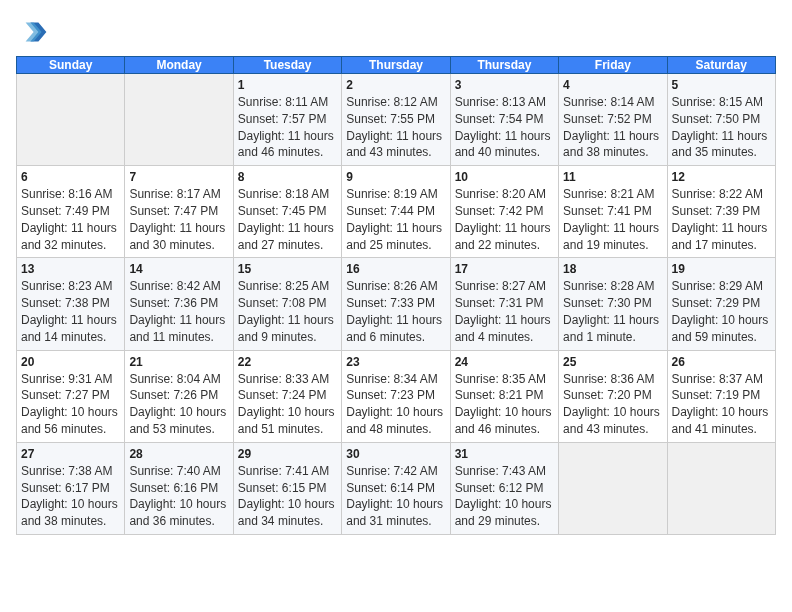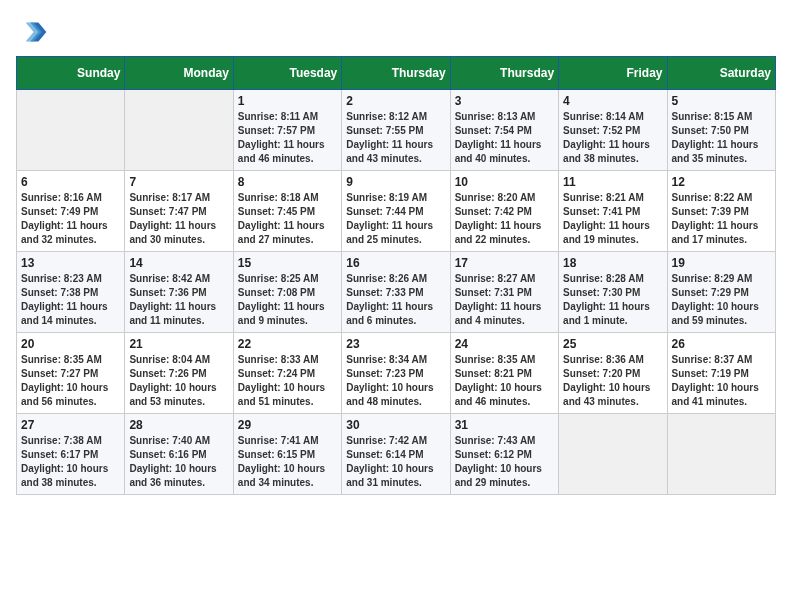"Sunday" thead tr th { background: #15803d -> #3b82f6; padding: 9px 4px -> 1px 4px; text-align: right -> center }
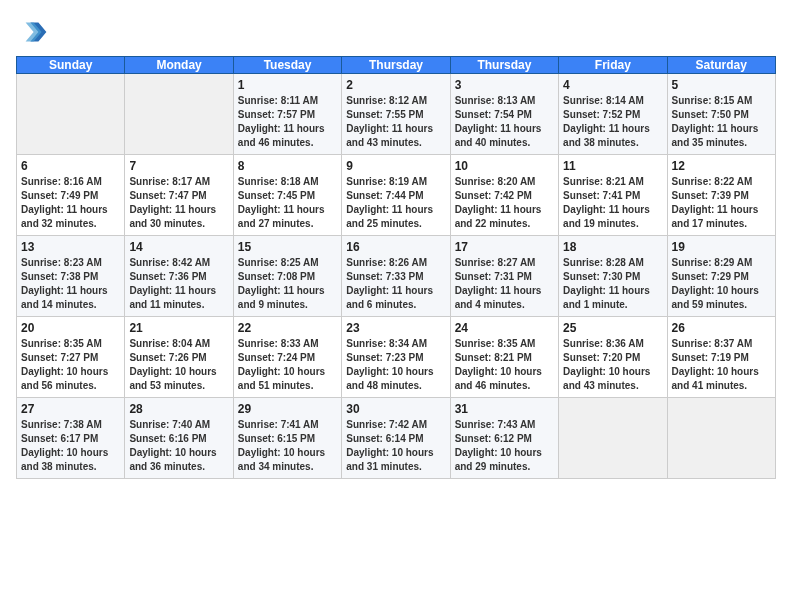"Sunrise: 8:11 AM Sunset: 7:57" .day-detail { font-size: 10px -> 12px; font-weight: bold -> none }
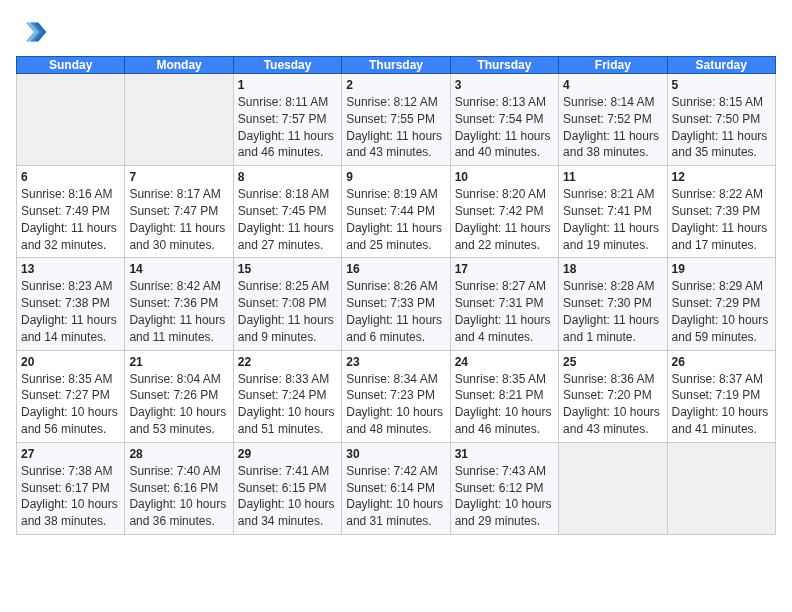"Sunrise: 8:35 AM Sunset: 7:27" div.day-detail { text: 8:35 -> 9:31 }
